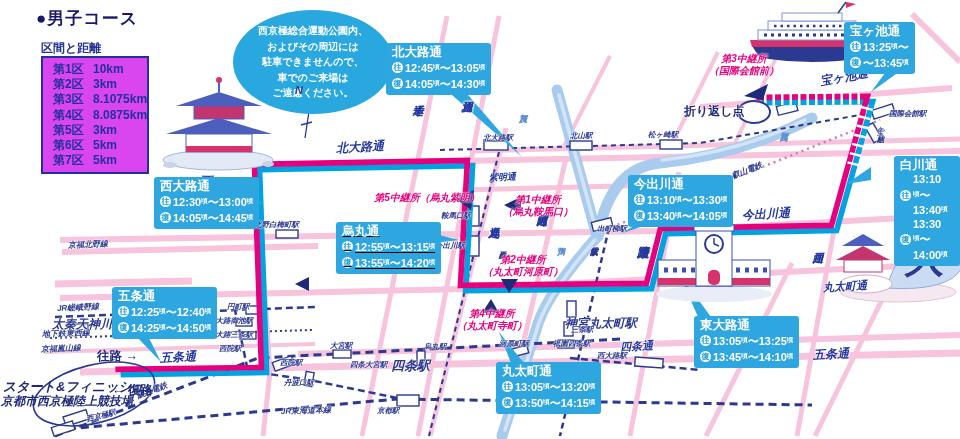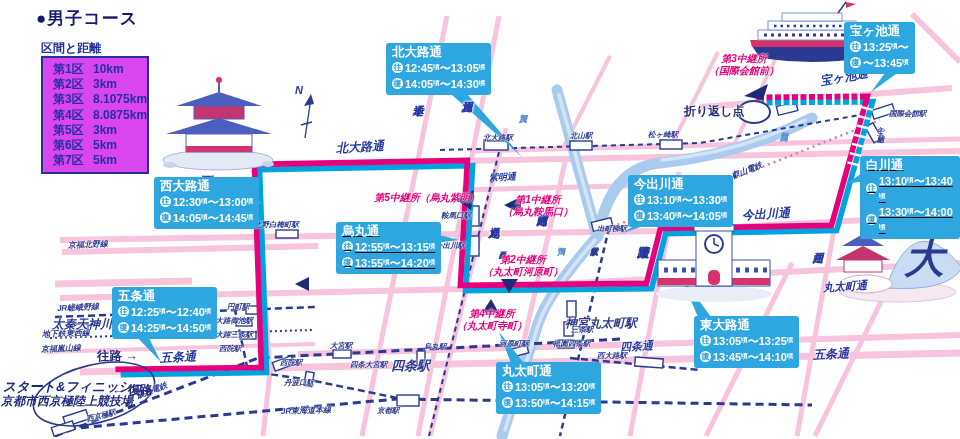"西京極総合運動公園内、" div.abs { html: none -> <div> <div>西京極総合運動公園内、</div> <div>およびその周辺には</div> <div>駐車できませんので、</div> <div>車でのご来場は</div> <div>ご遠慮ください。</div> </div> }
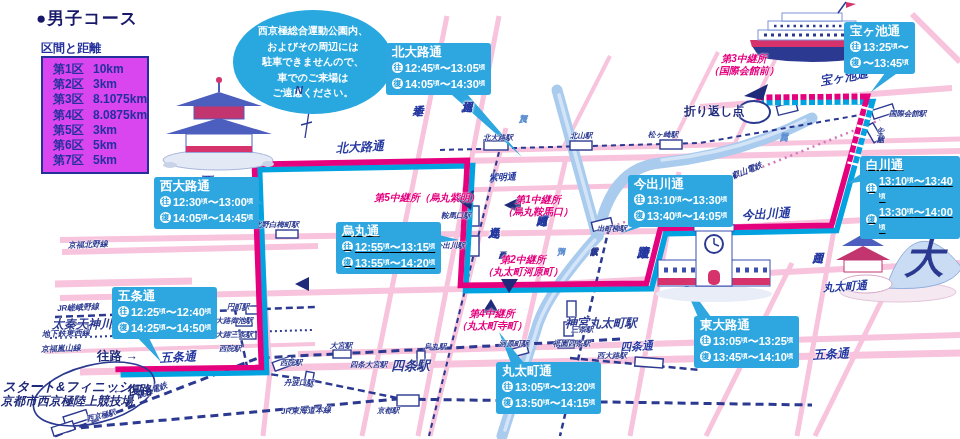"白川通" div.info-box { left: 860px -> 894px; text-decoration: underline -> none }
